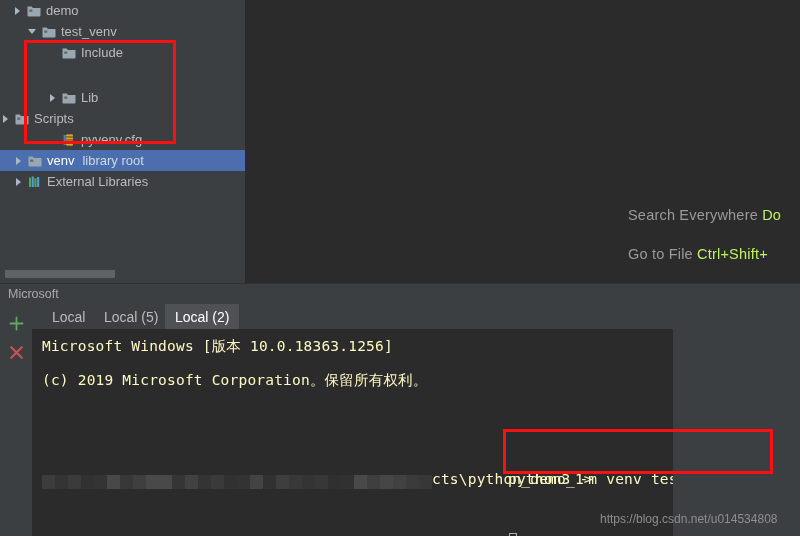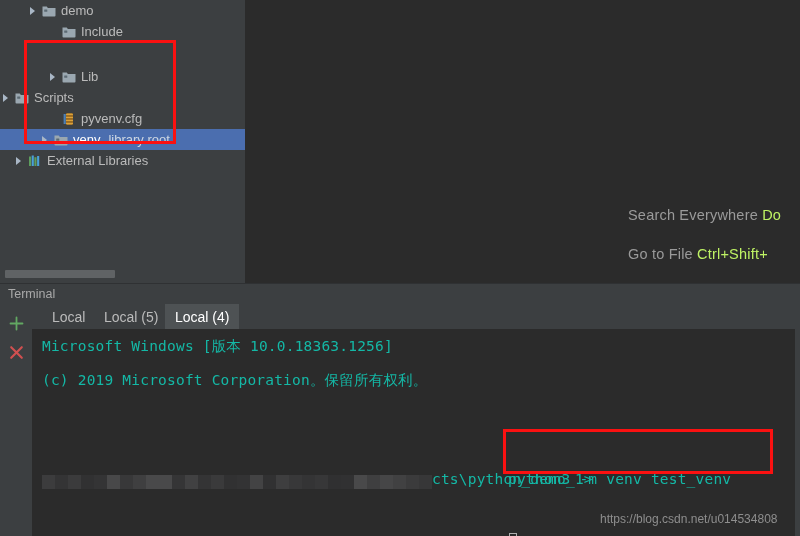"demo" div.node { padding-left: 27px -> 12px }
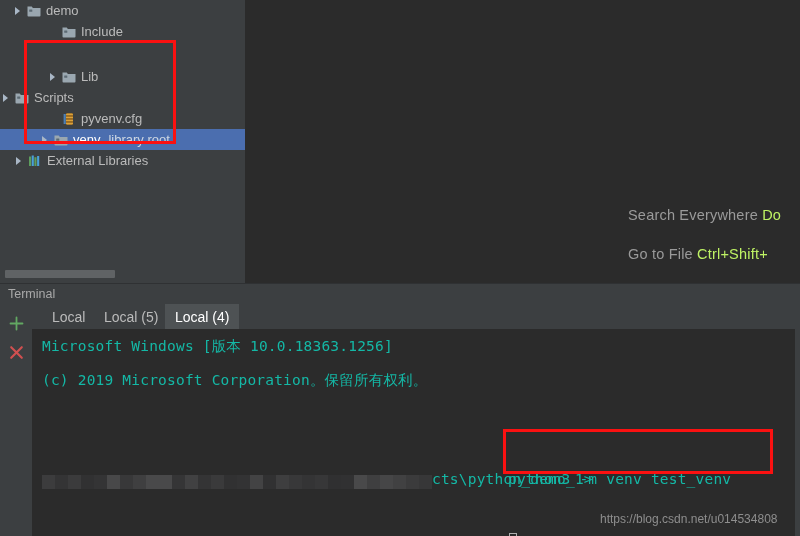"test_venv" div.node { html: none -> <div> <span></span> <span><svg> <path></path> <rect></rect> </svg></span> <span>test_venv</span> </div> }
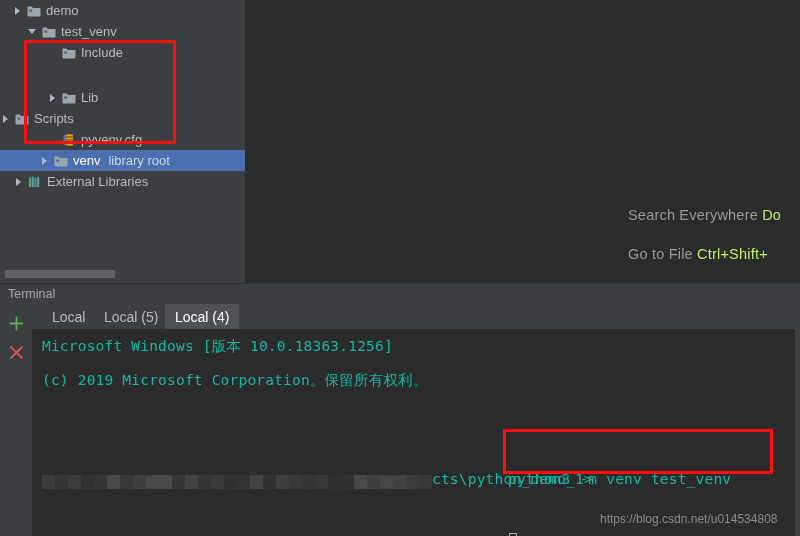"venv" div.node { padding-left: 39px -> 13px }
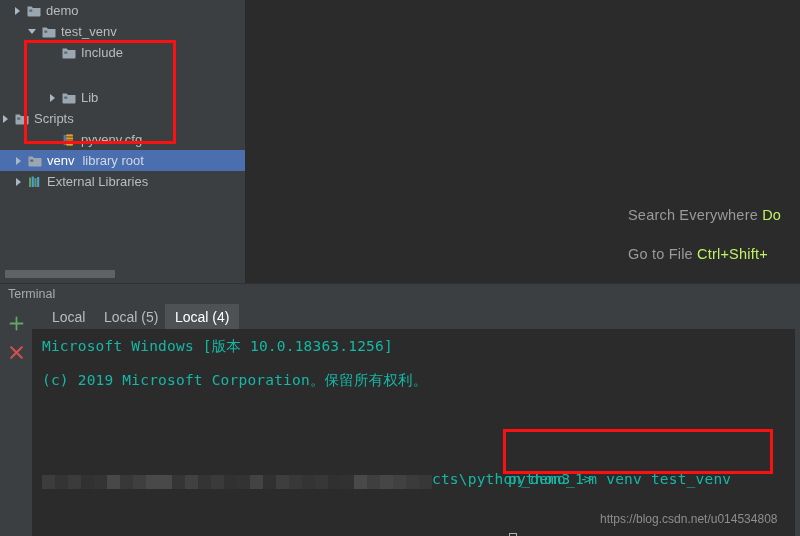"Terminal" span.title { text: Terminal -> Microsoft }
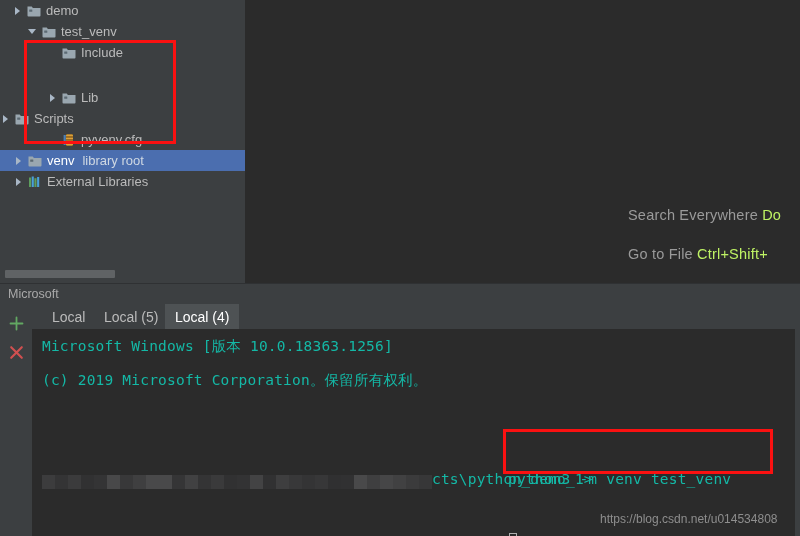"Local (4)" div.tab { text: 4 -> 2 }
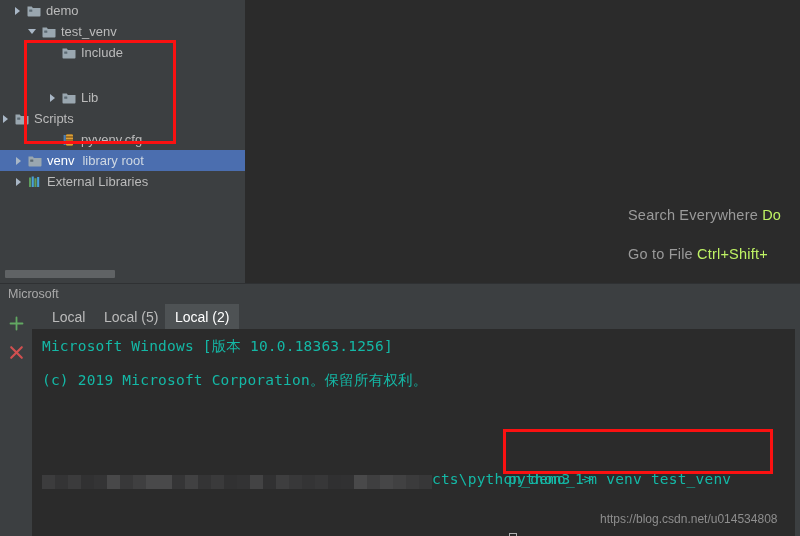"Microsoft Windows [版本 10.0.18363.1256]" .console { color: #14b8a6 -> #fef9c3; width: 763px -> 641px }
